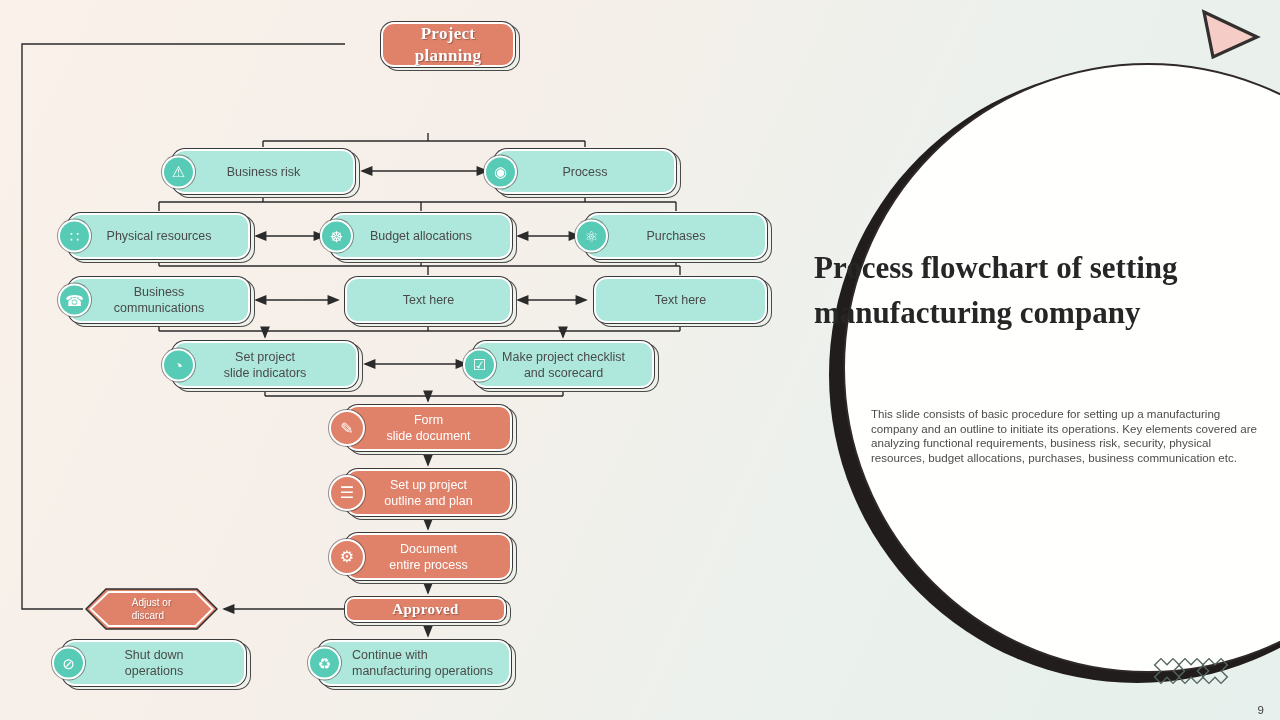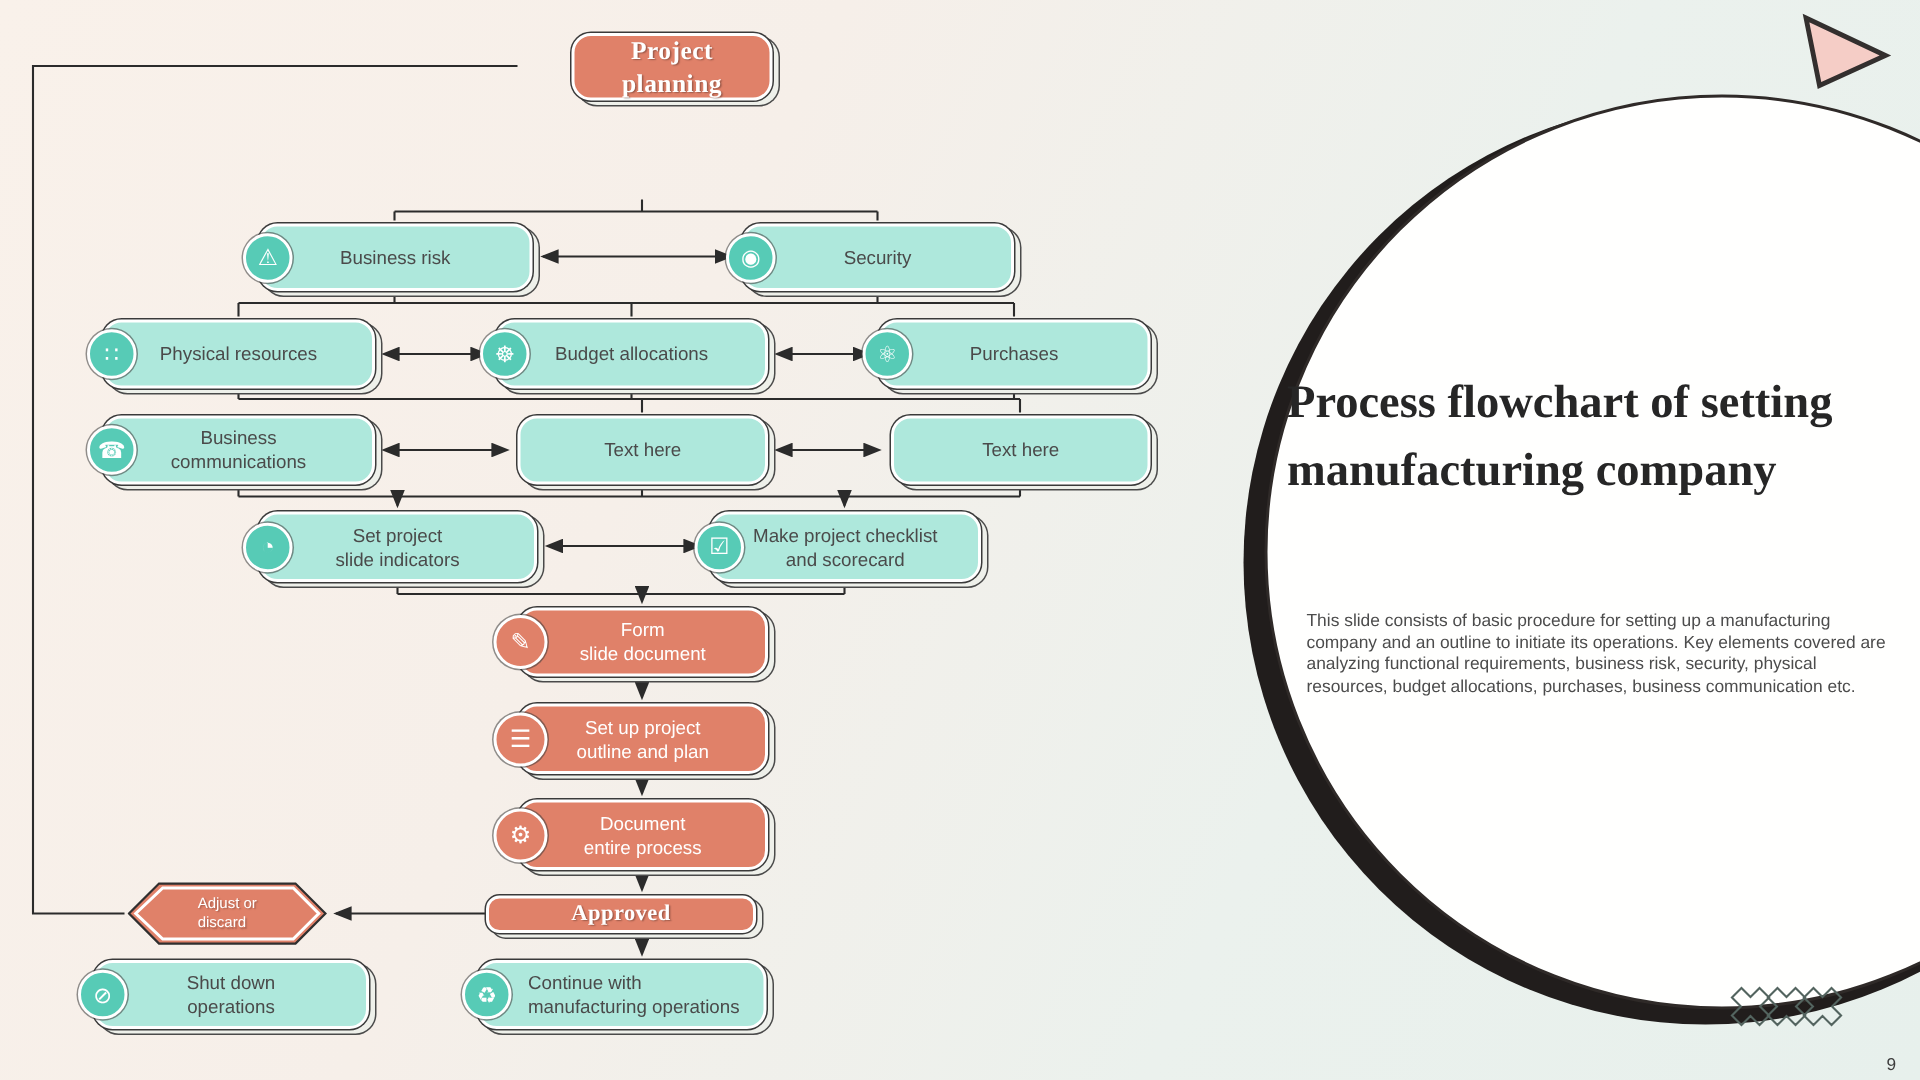"Security" span.label { text: Security -> Process }
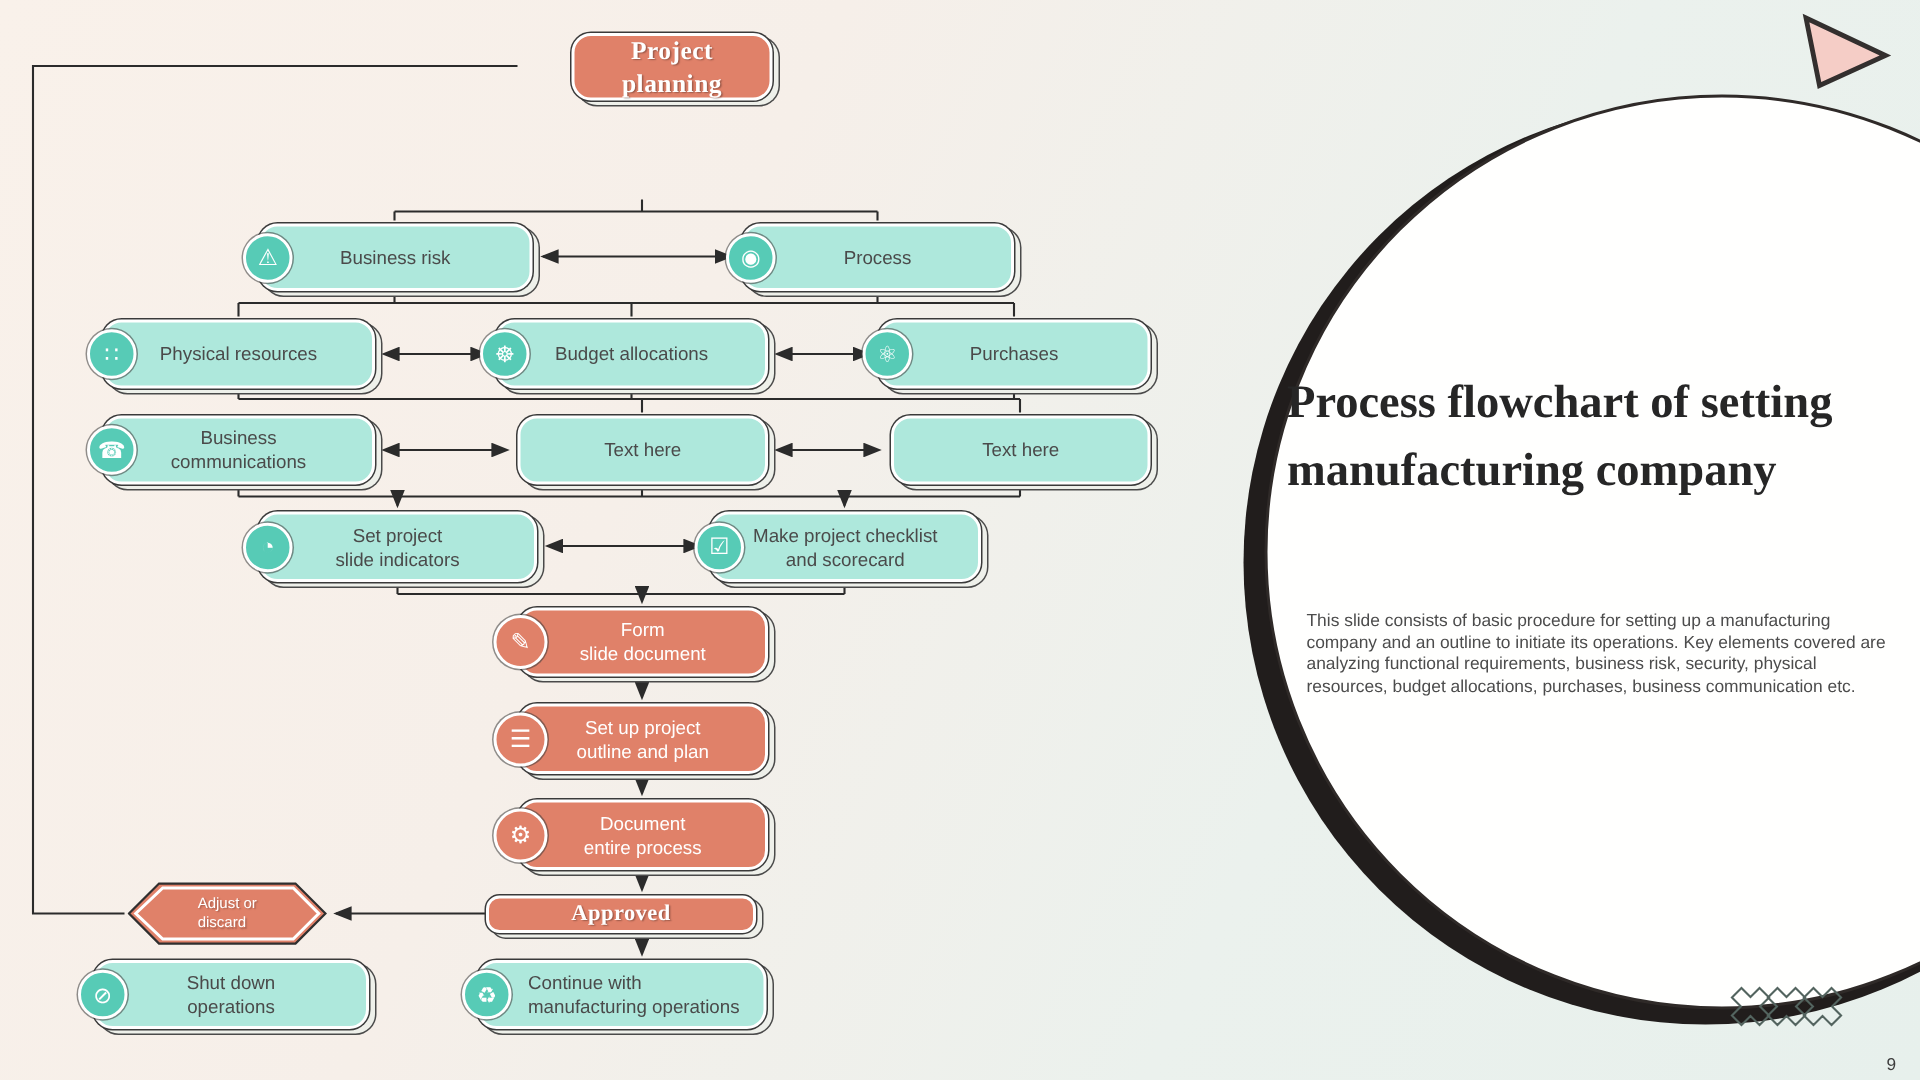"Process flowchart of setting" .circle-title { left: 858px -> 814px }
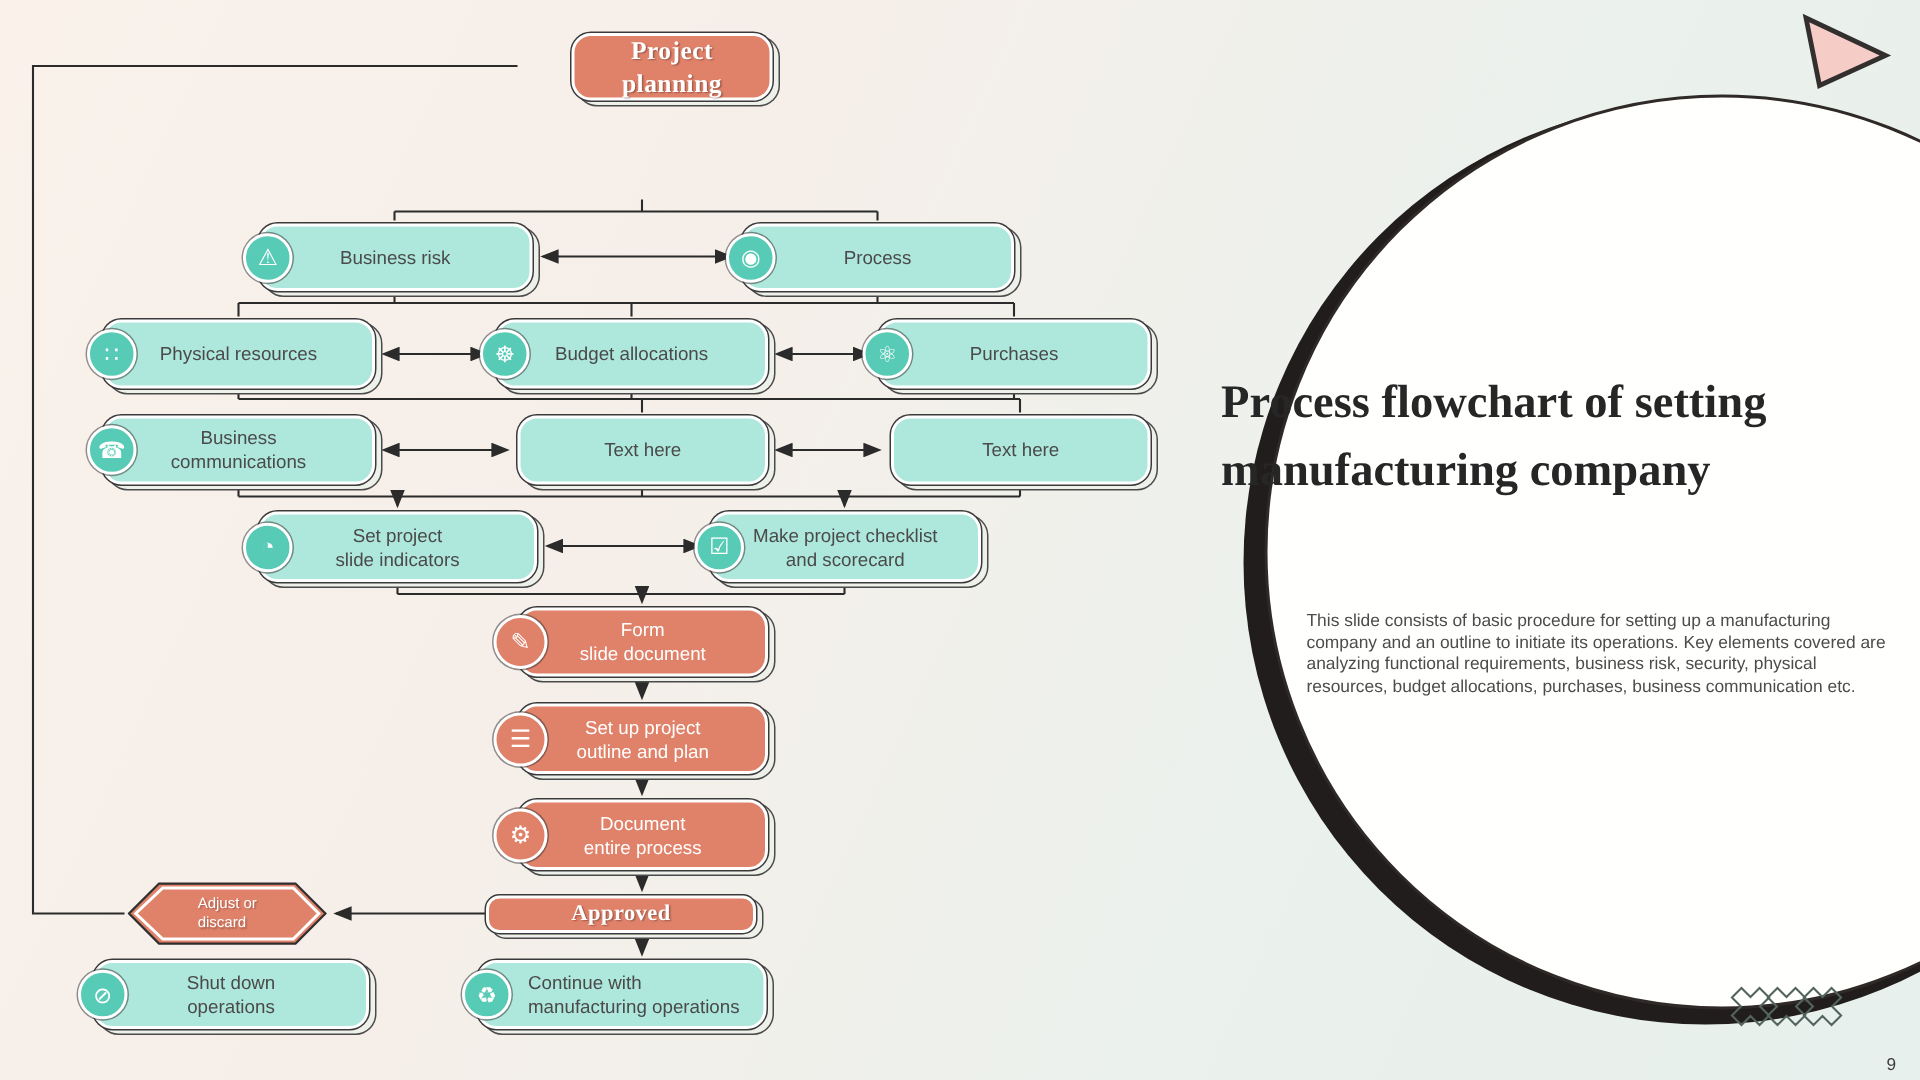"Approved" div.node { left: 324px -> 345px; width: 180px -> 161px }
